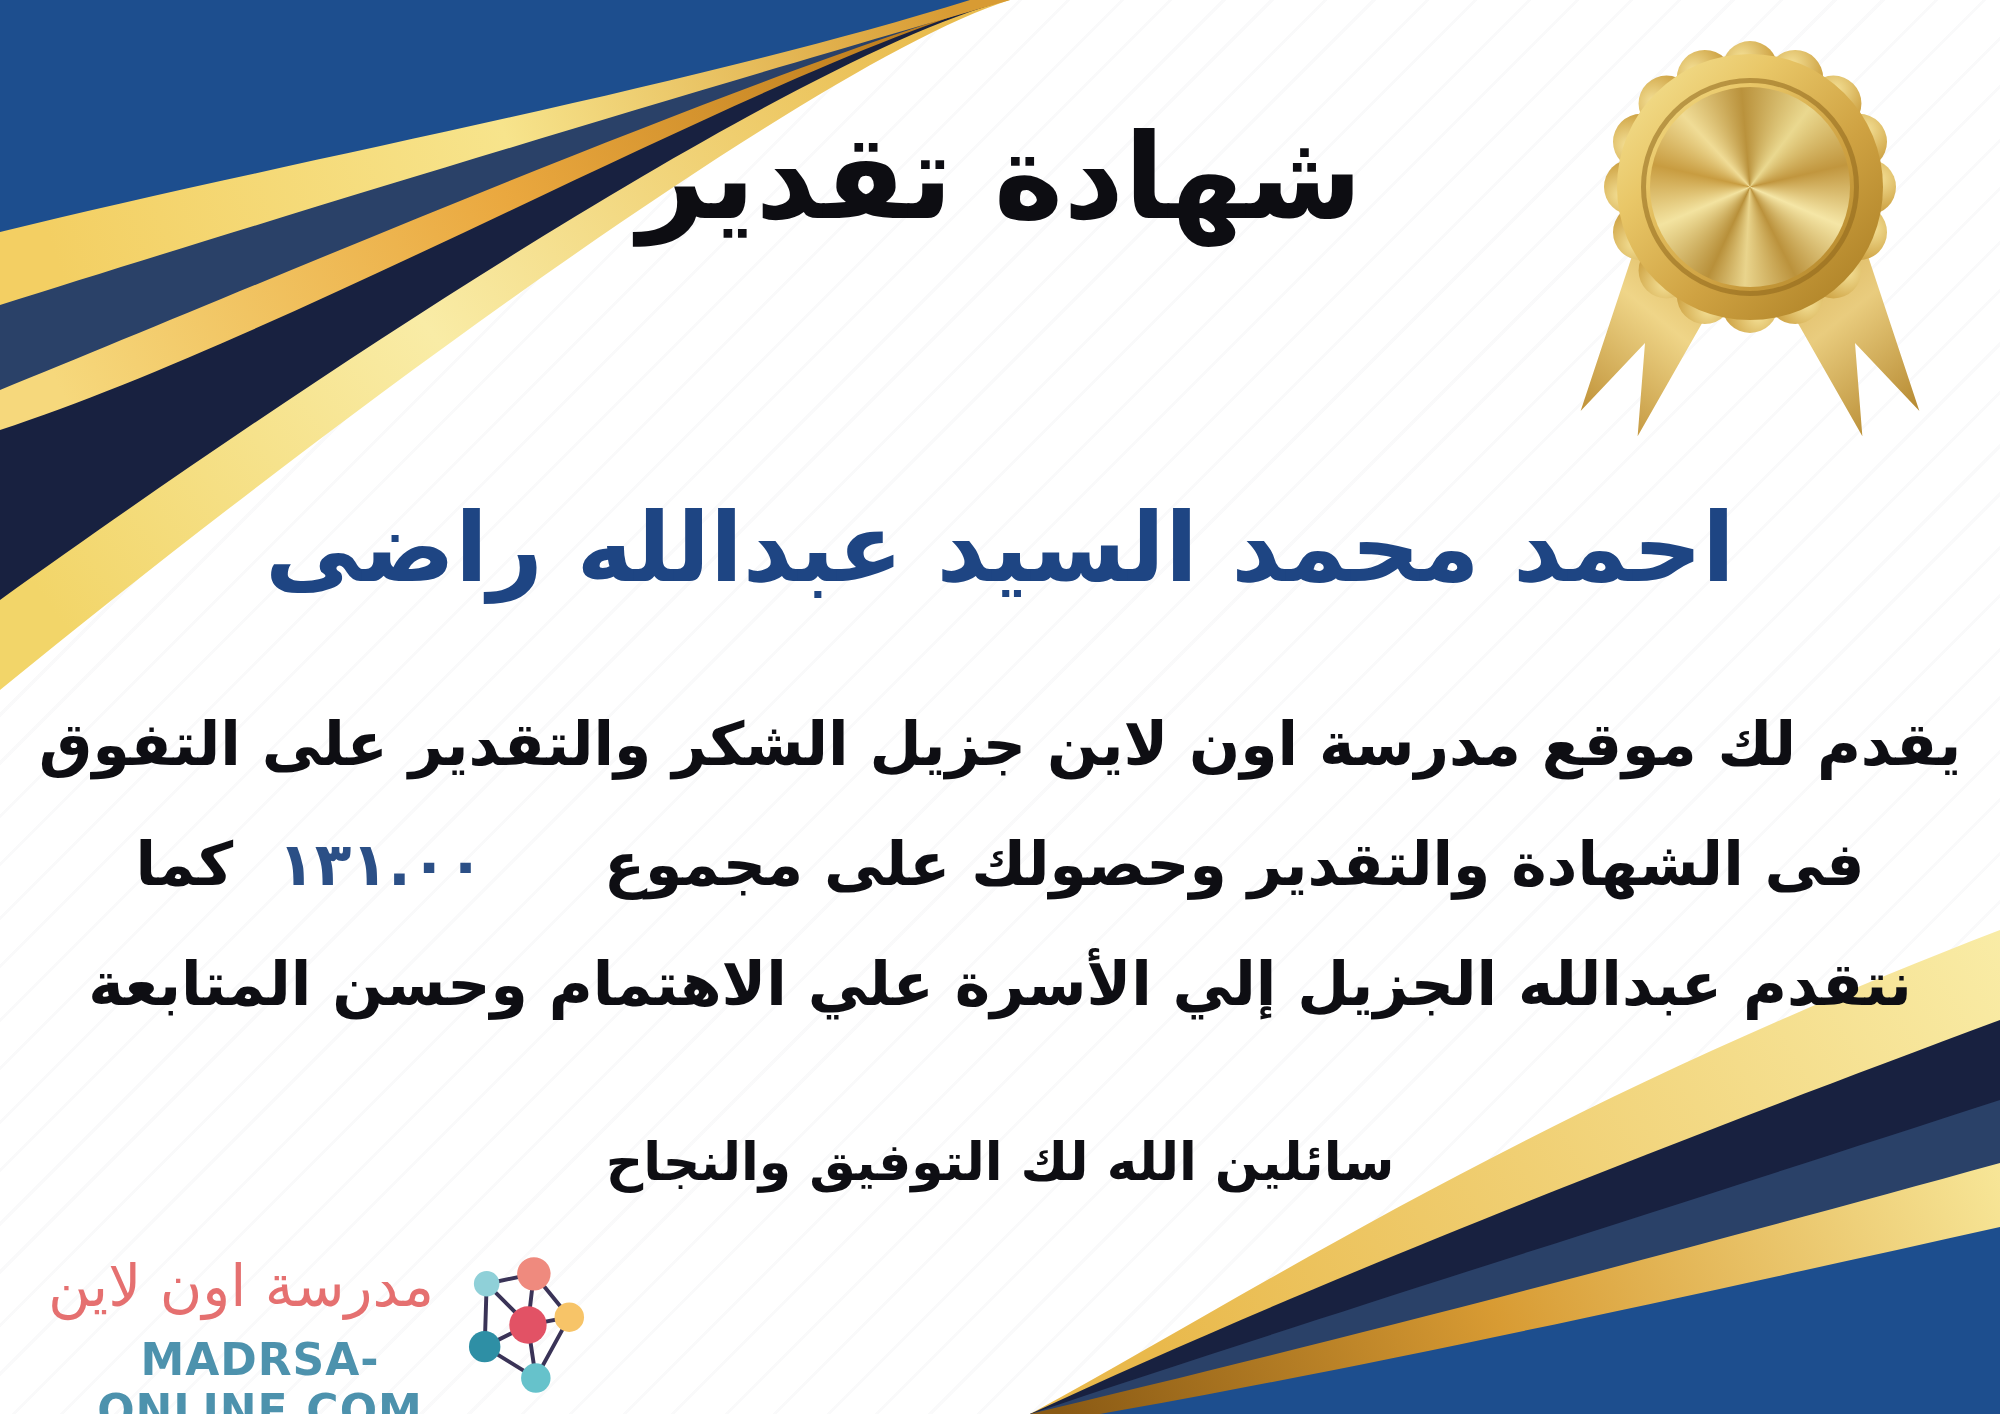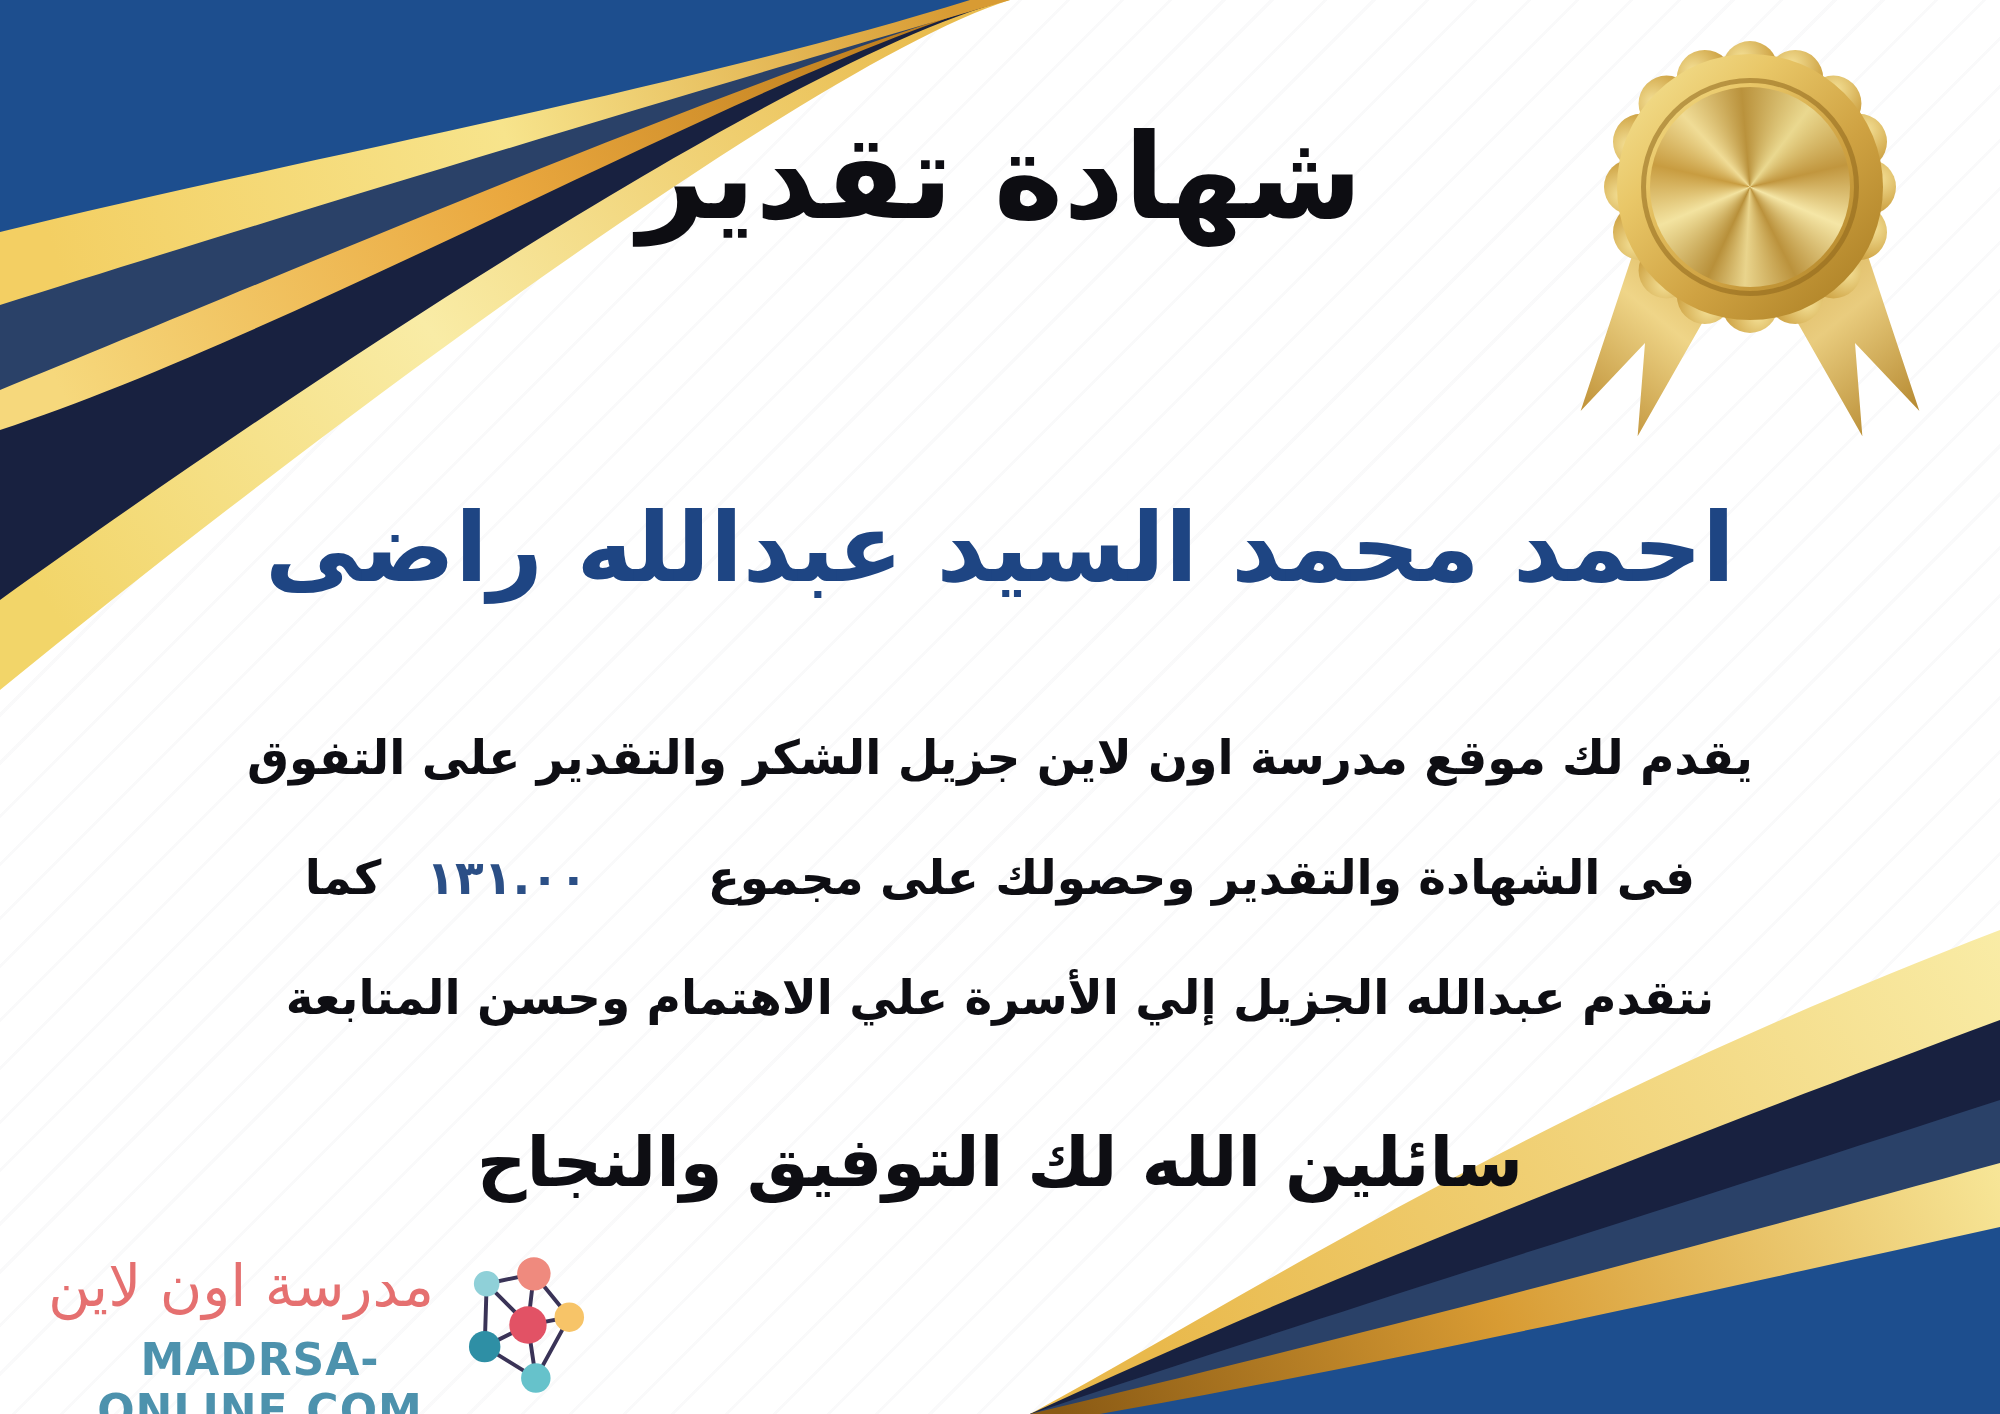"يقدم لك موقع مدرسة اون" .bodyblock { font-size: 47px -> 60px; top: 698px -> 684px }
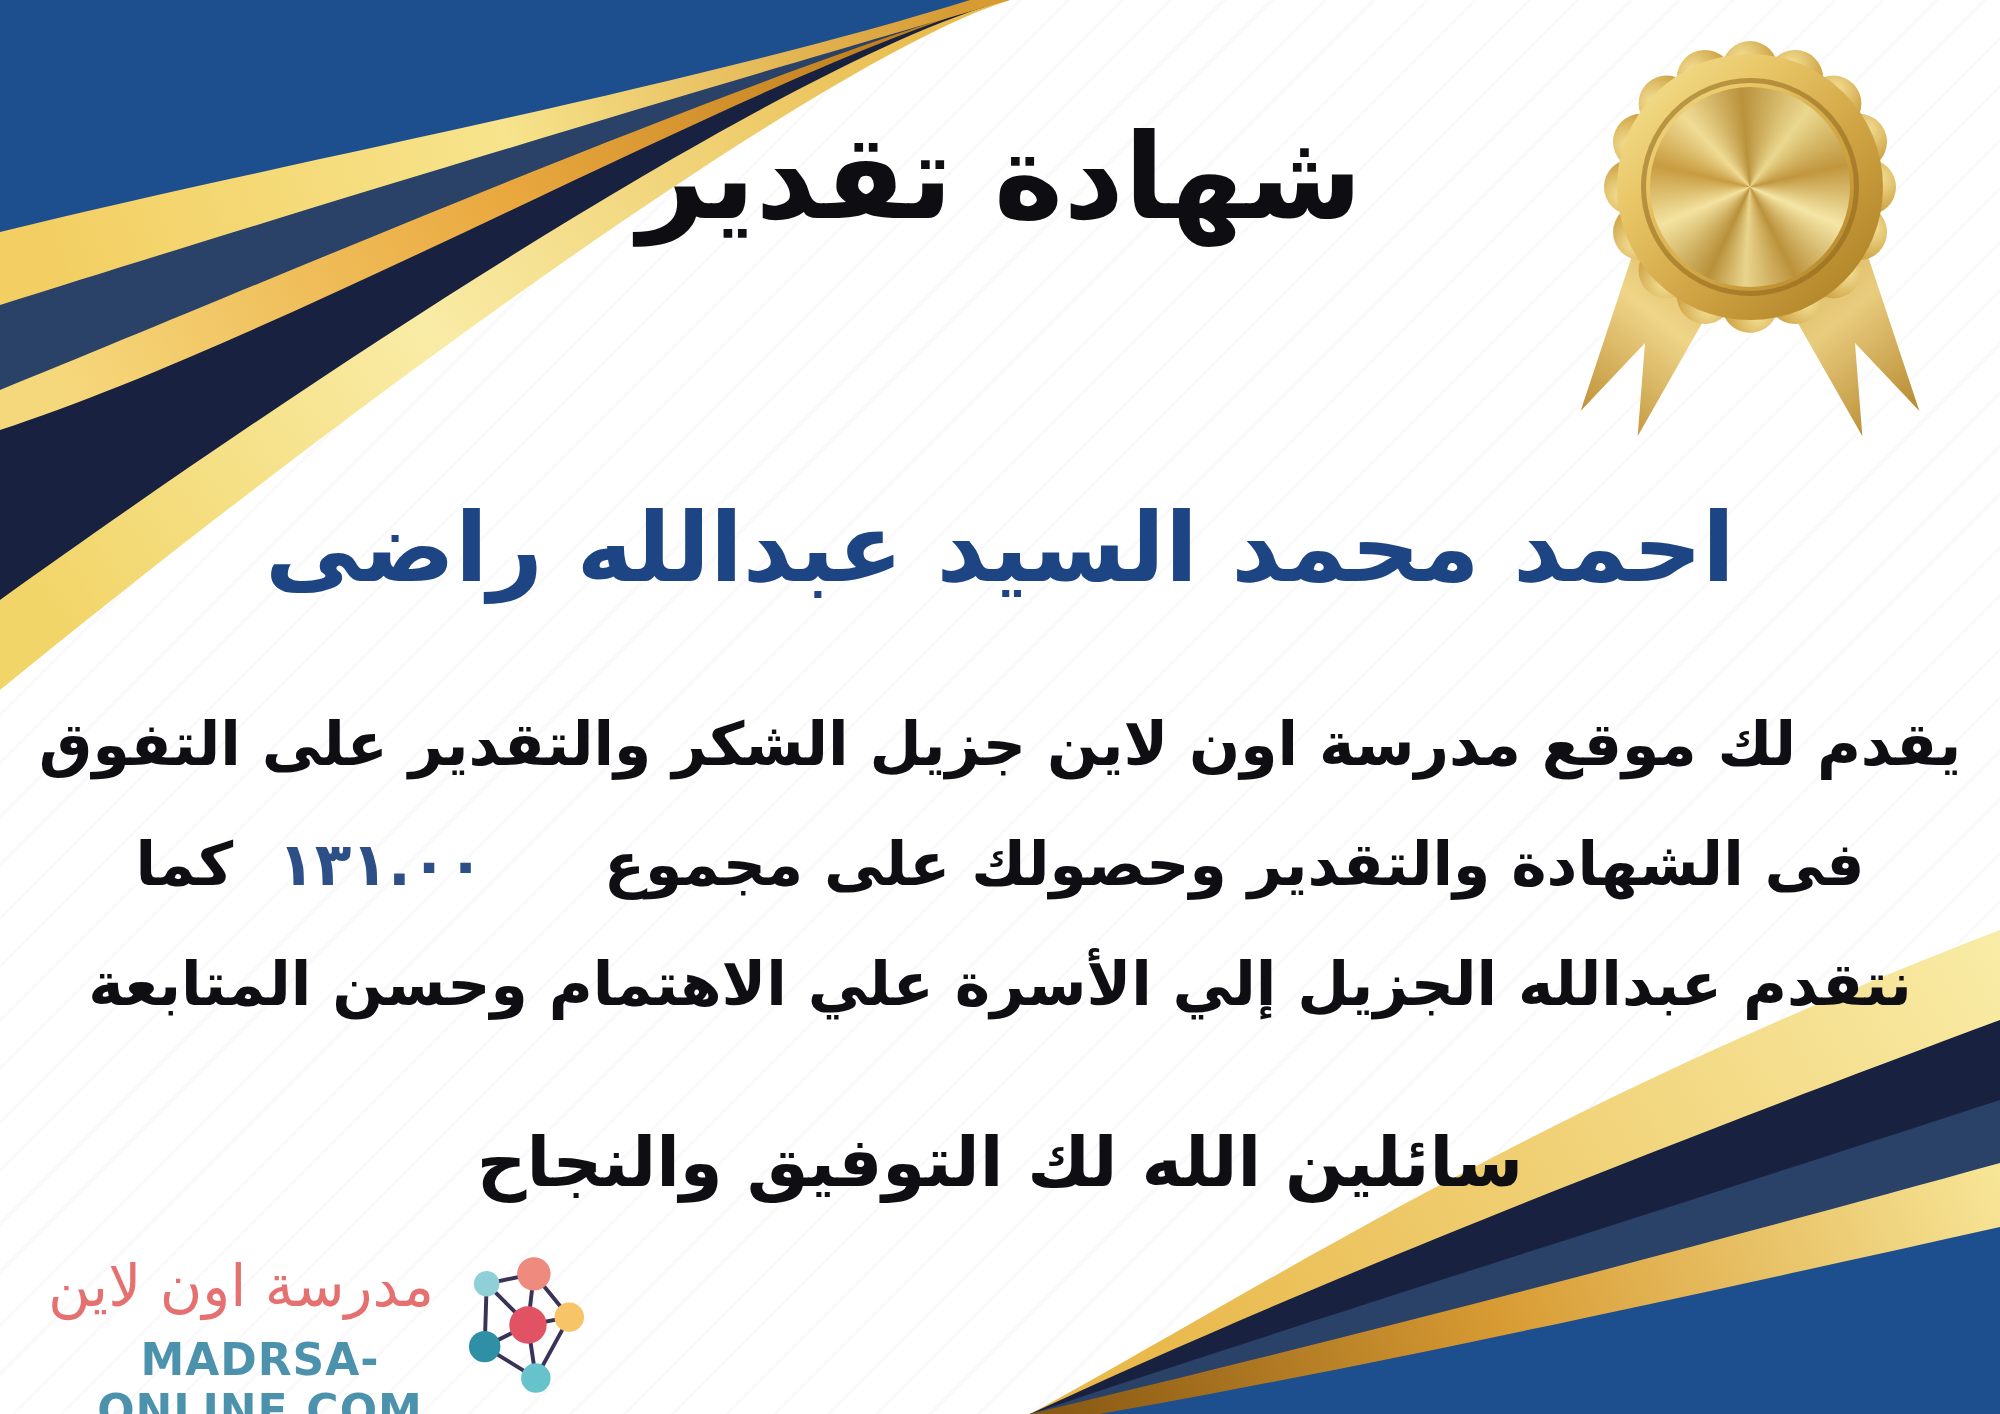"سائلين الله لك التوفيق والنجاح" .closing { font-size: 69px -> 52px }
